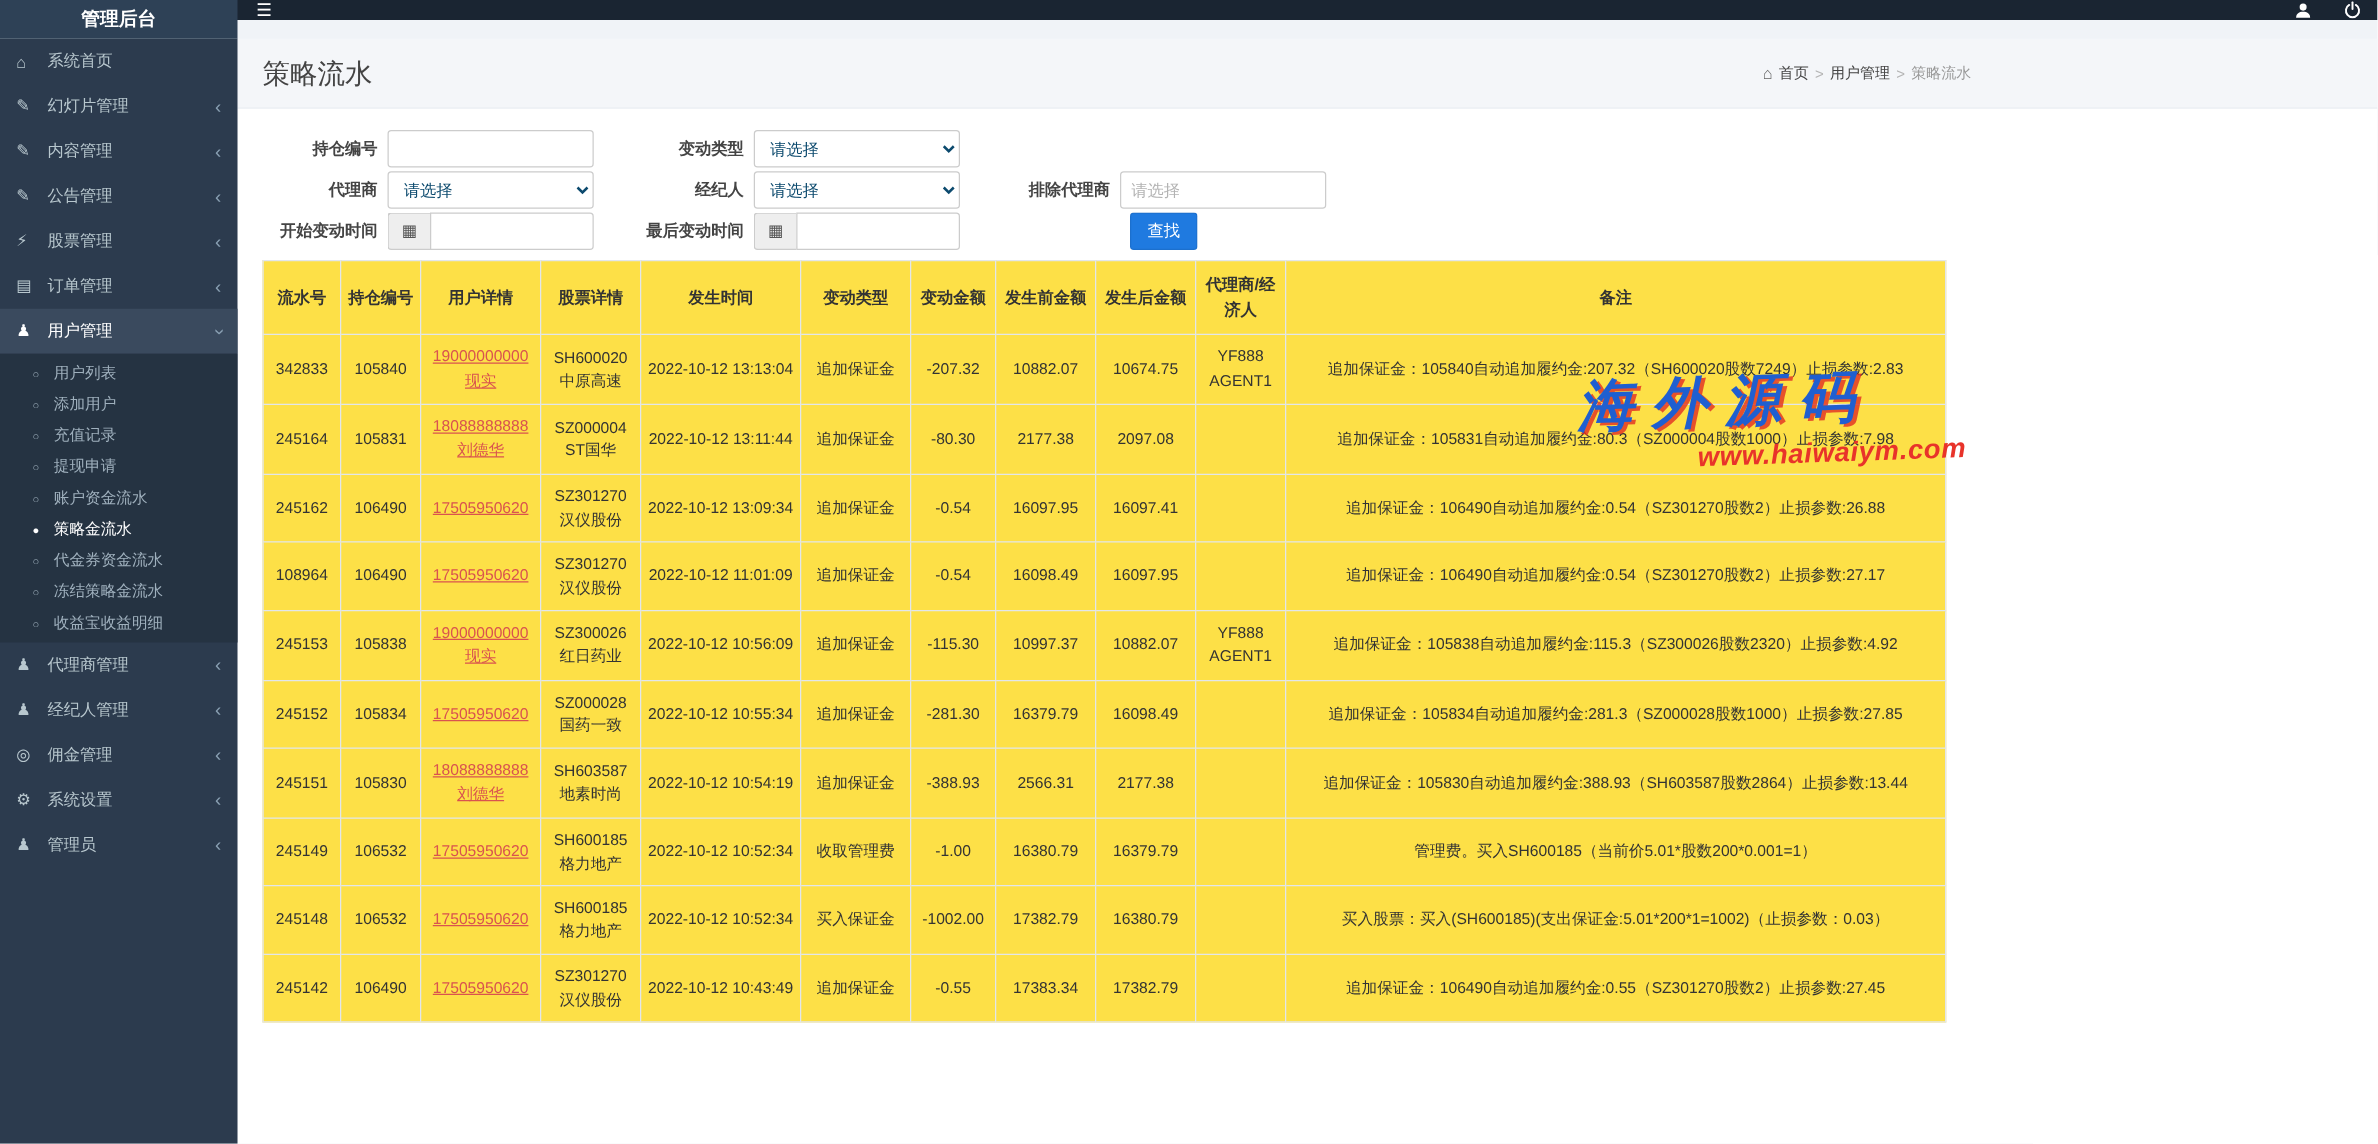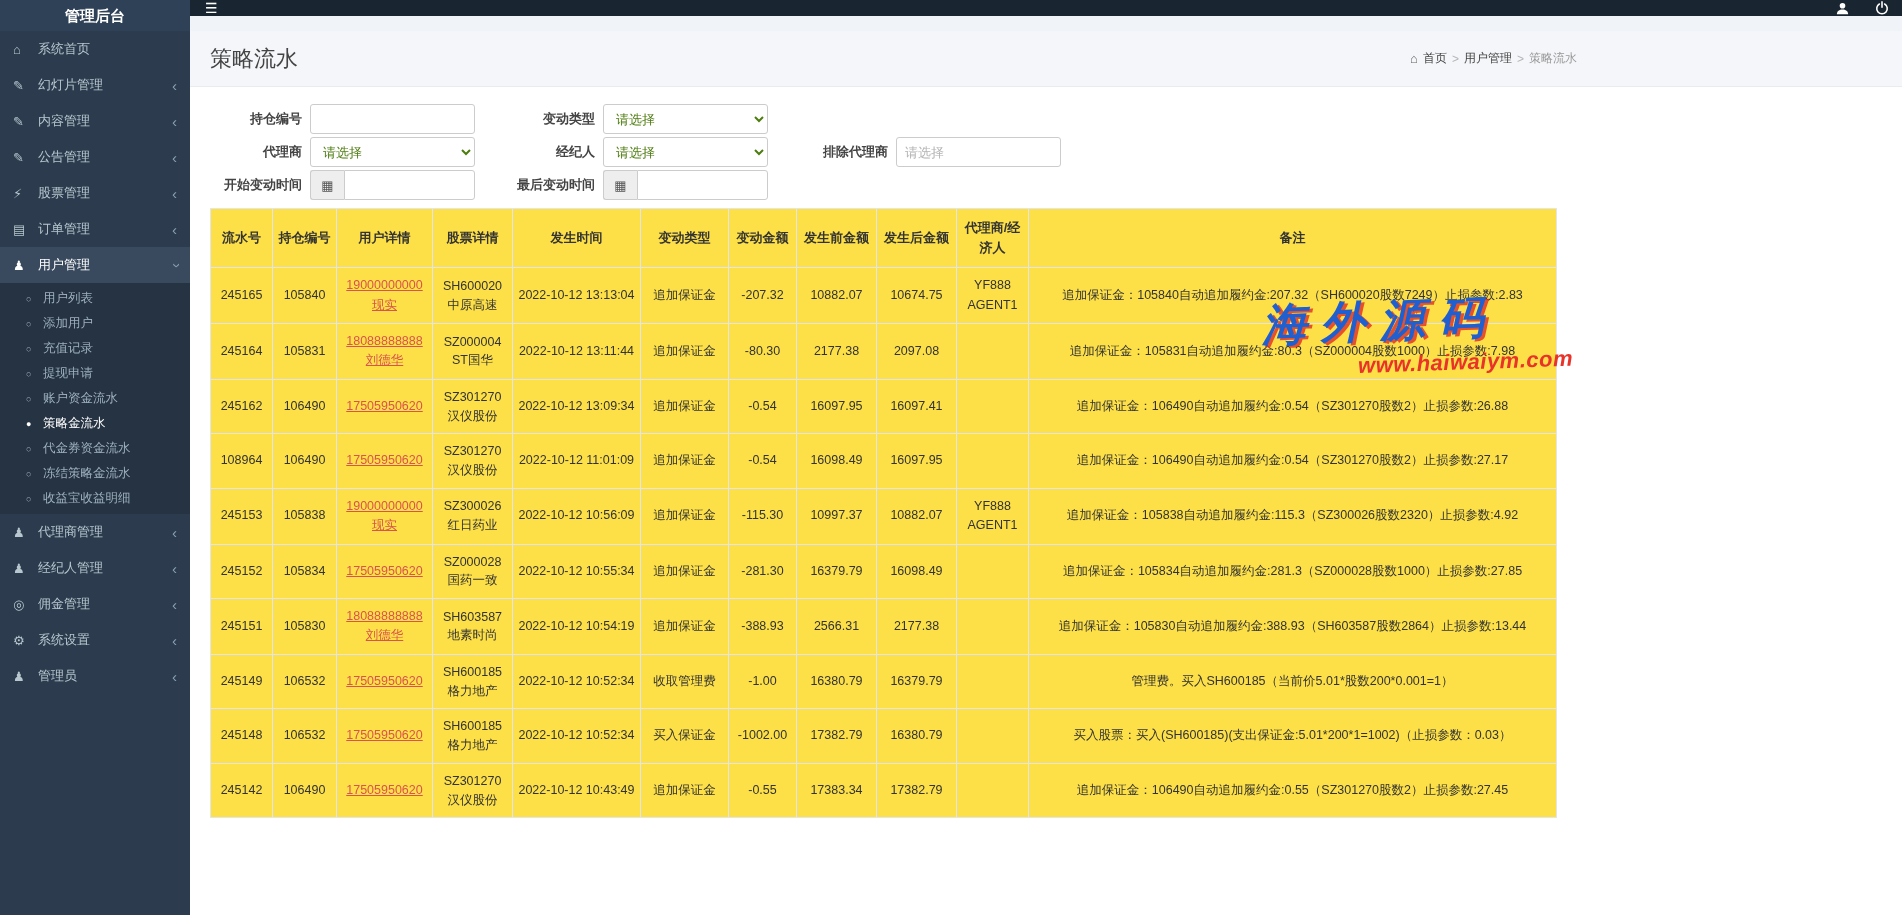"请选择" .f-input, .f-select { color: #4d7c0f -> #0c4a6e }
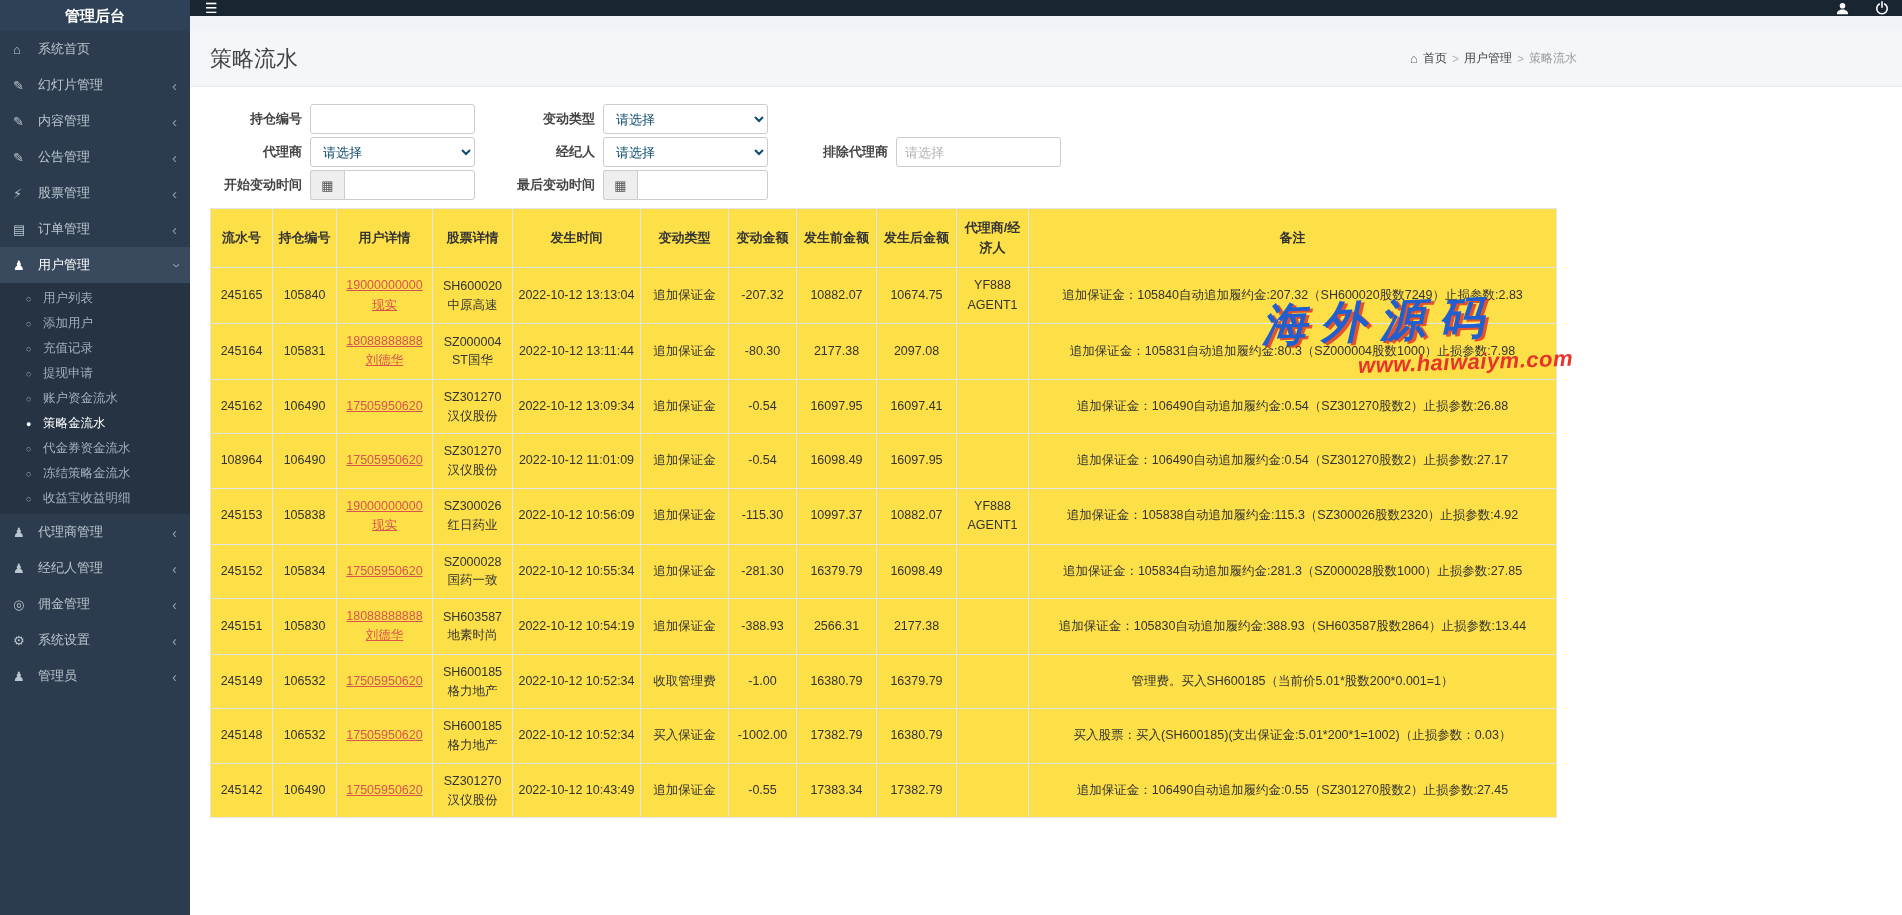"查找" div.f-group { html: none -> <div> <span></span> <button>查找</button> </div> }
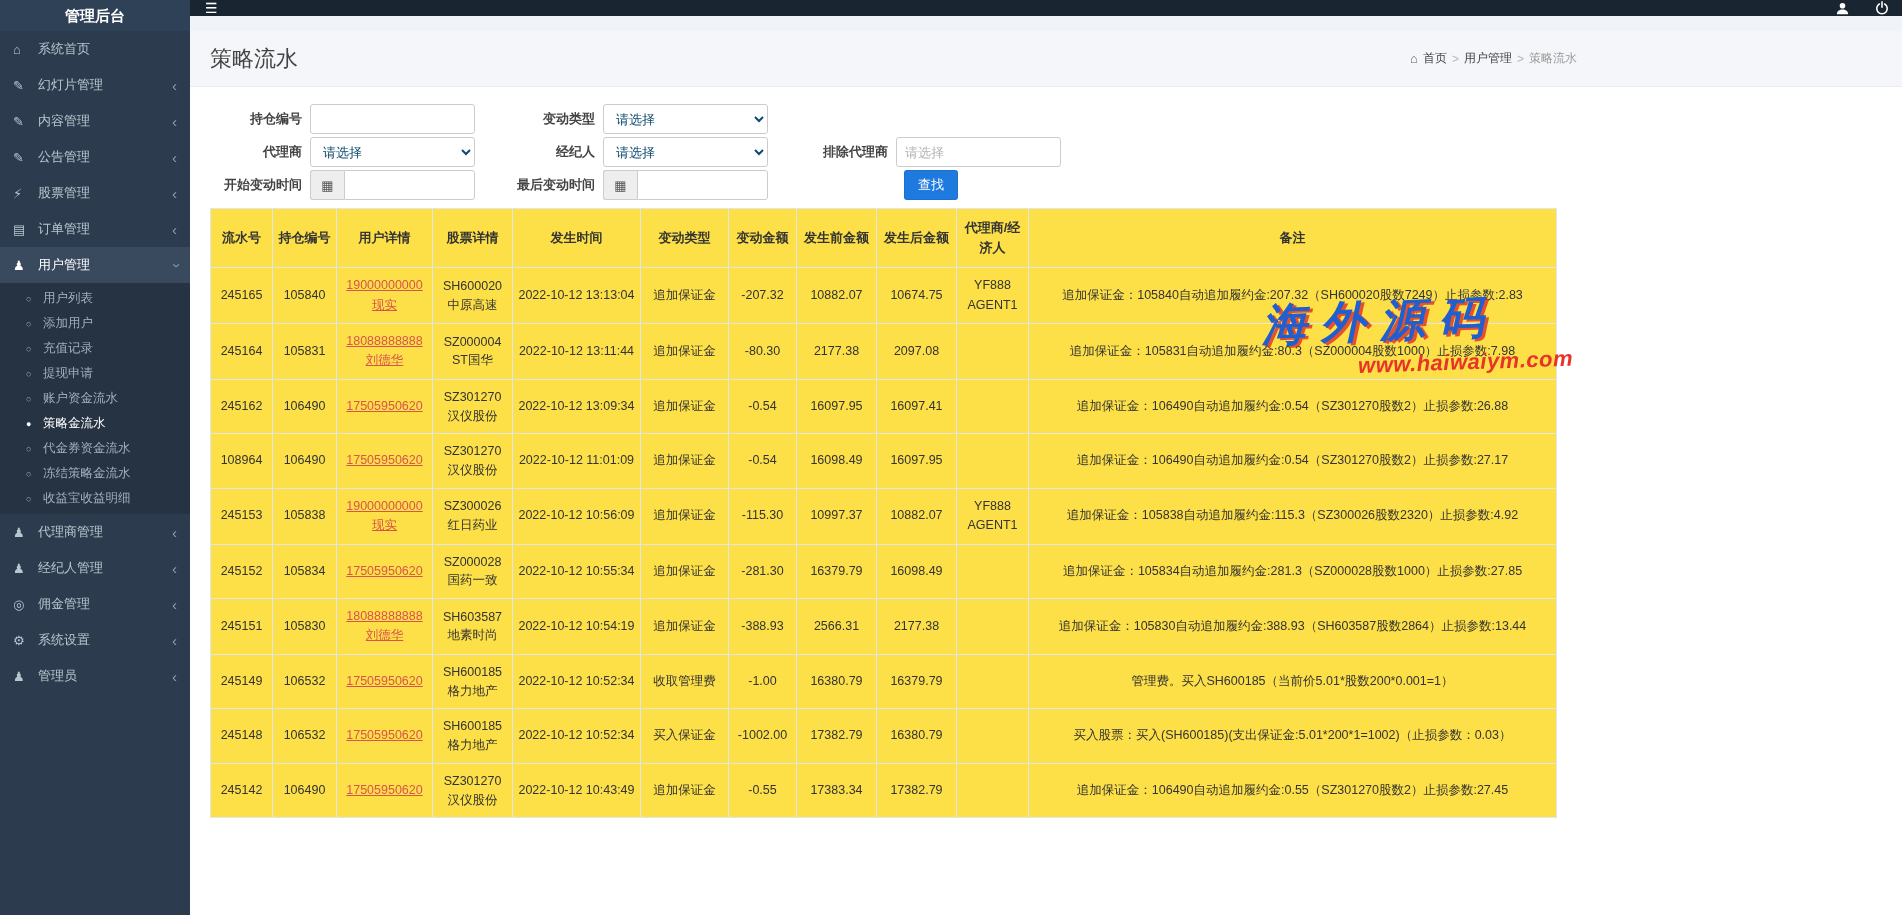"245165" td { text: 245165 -> 342833 }
